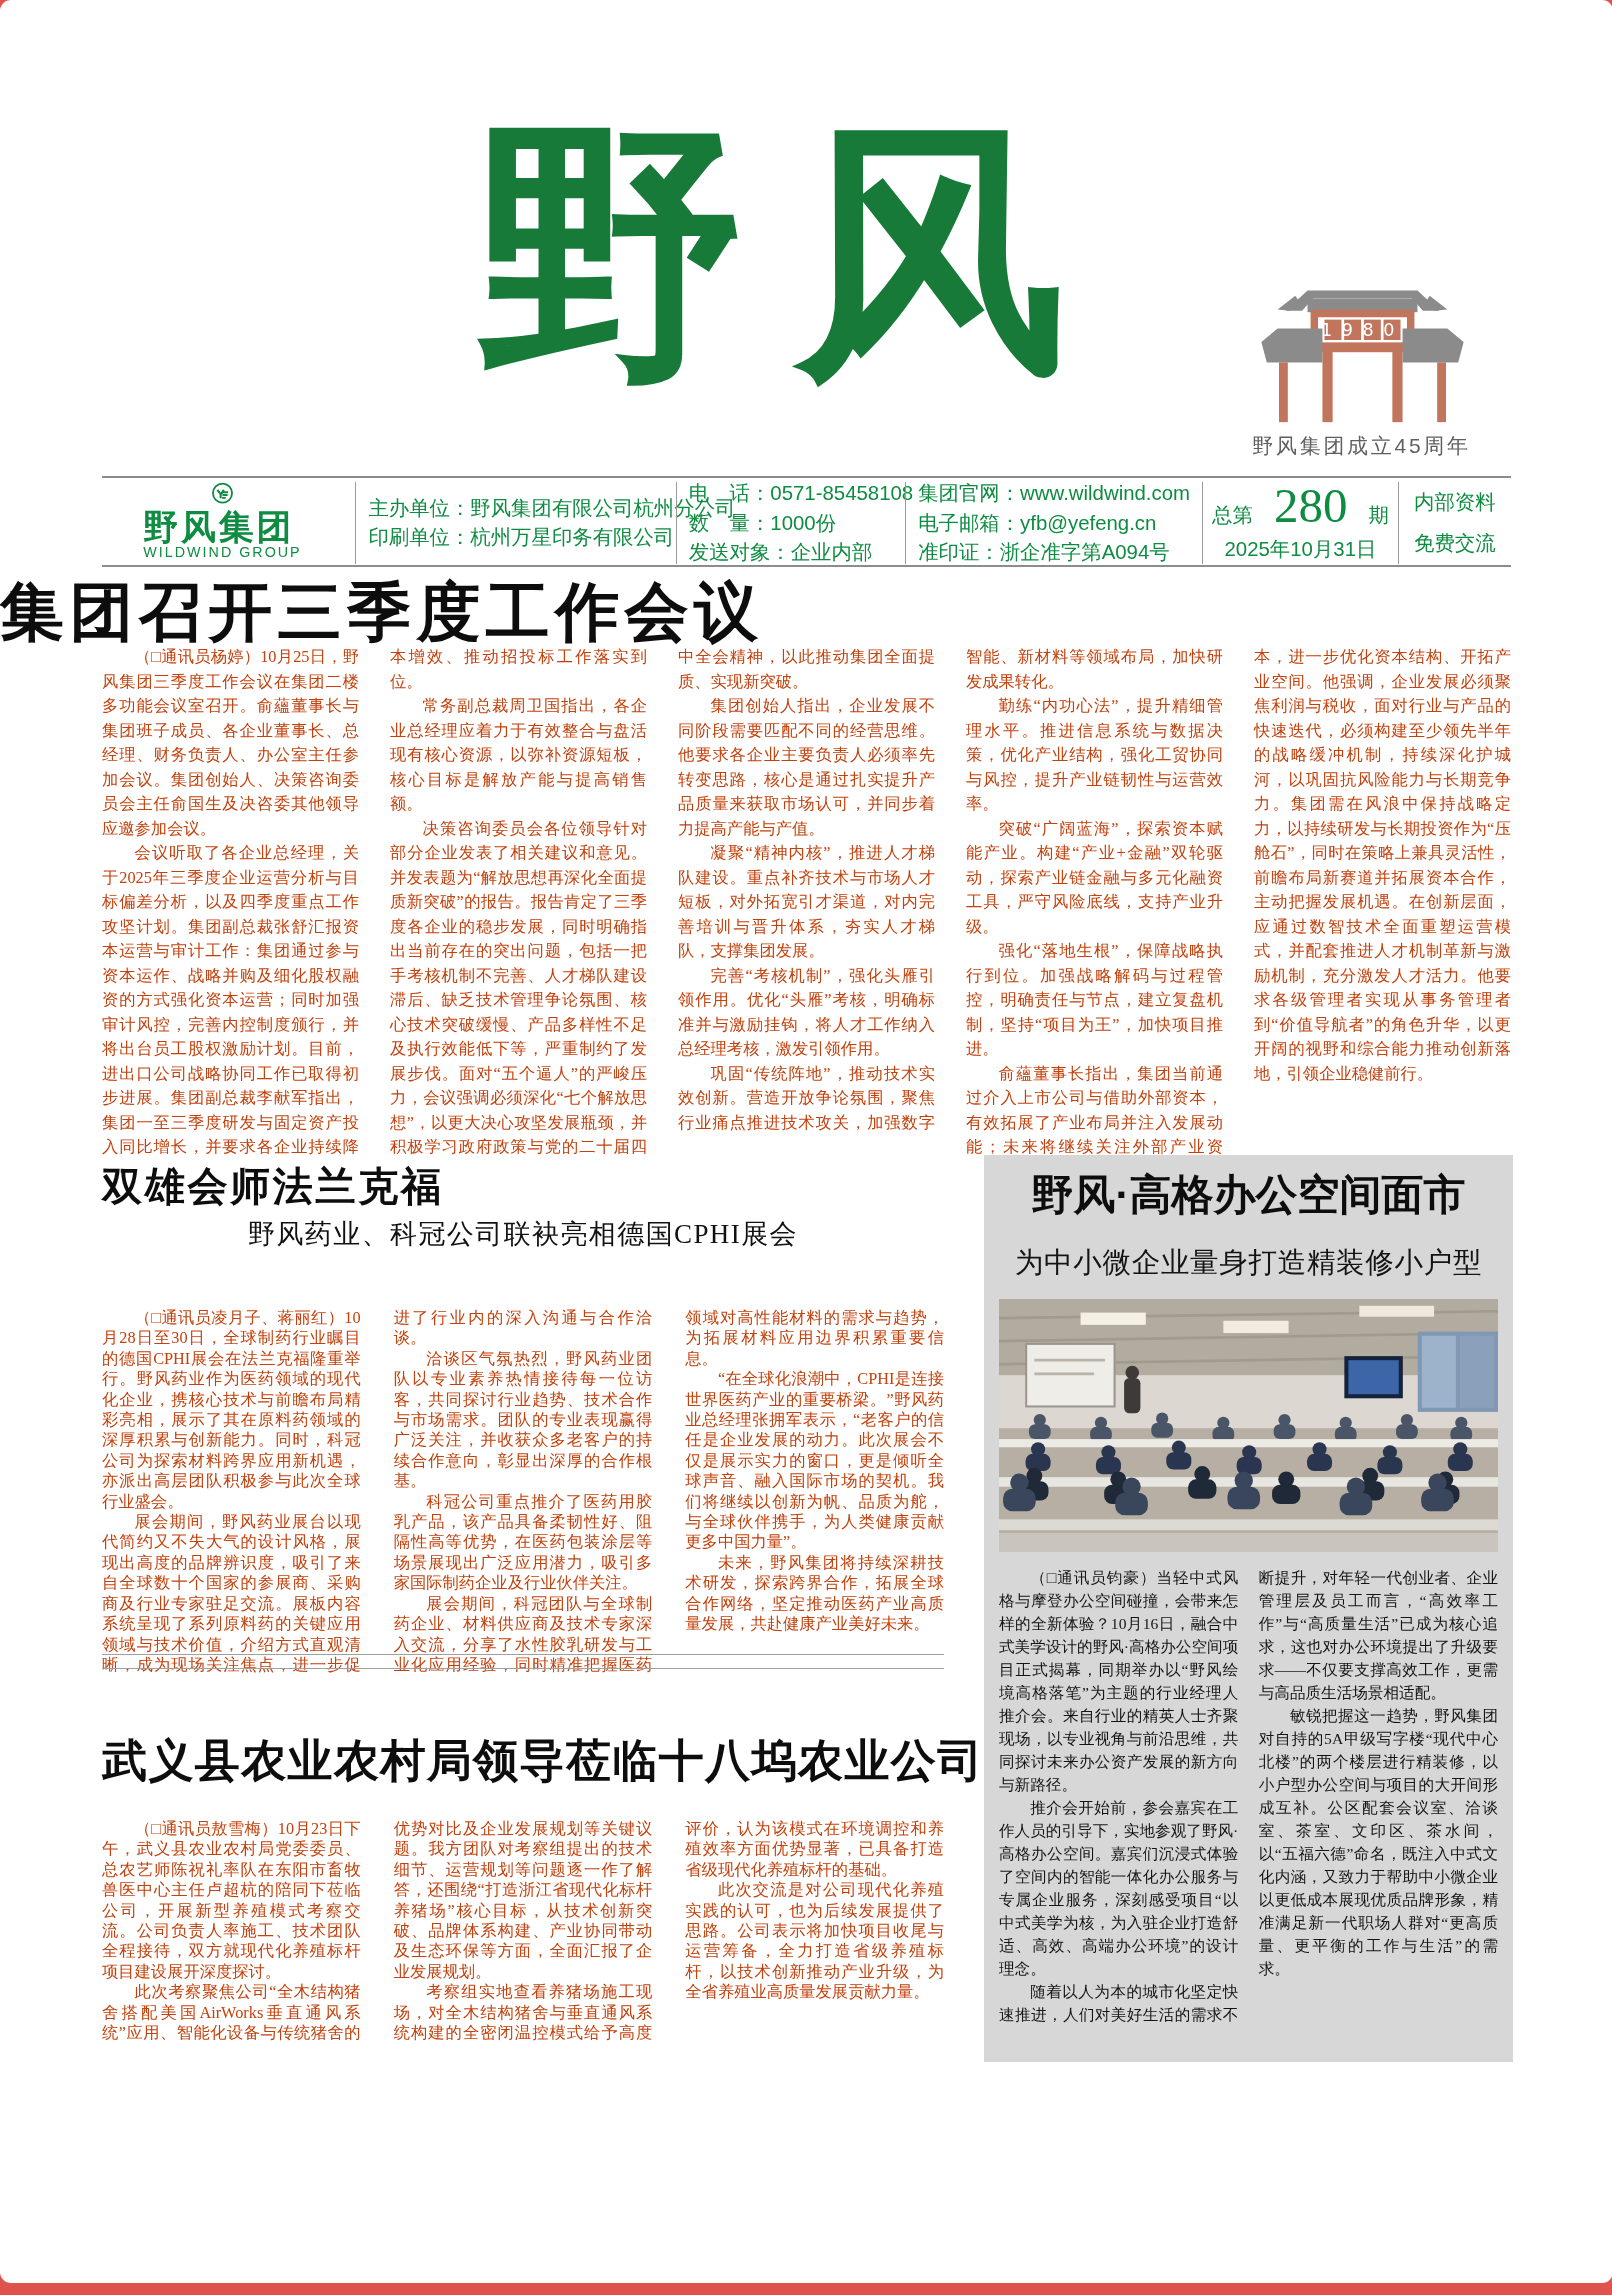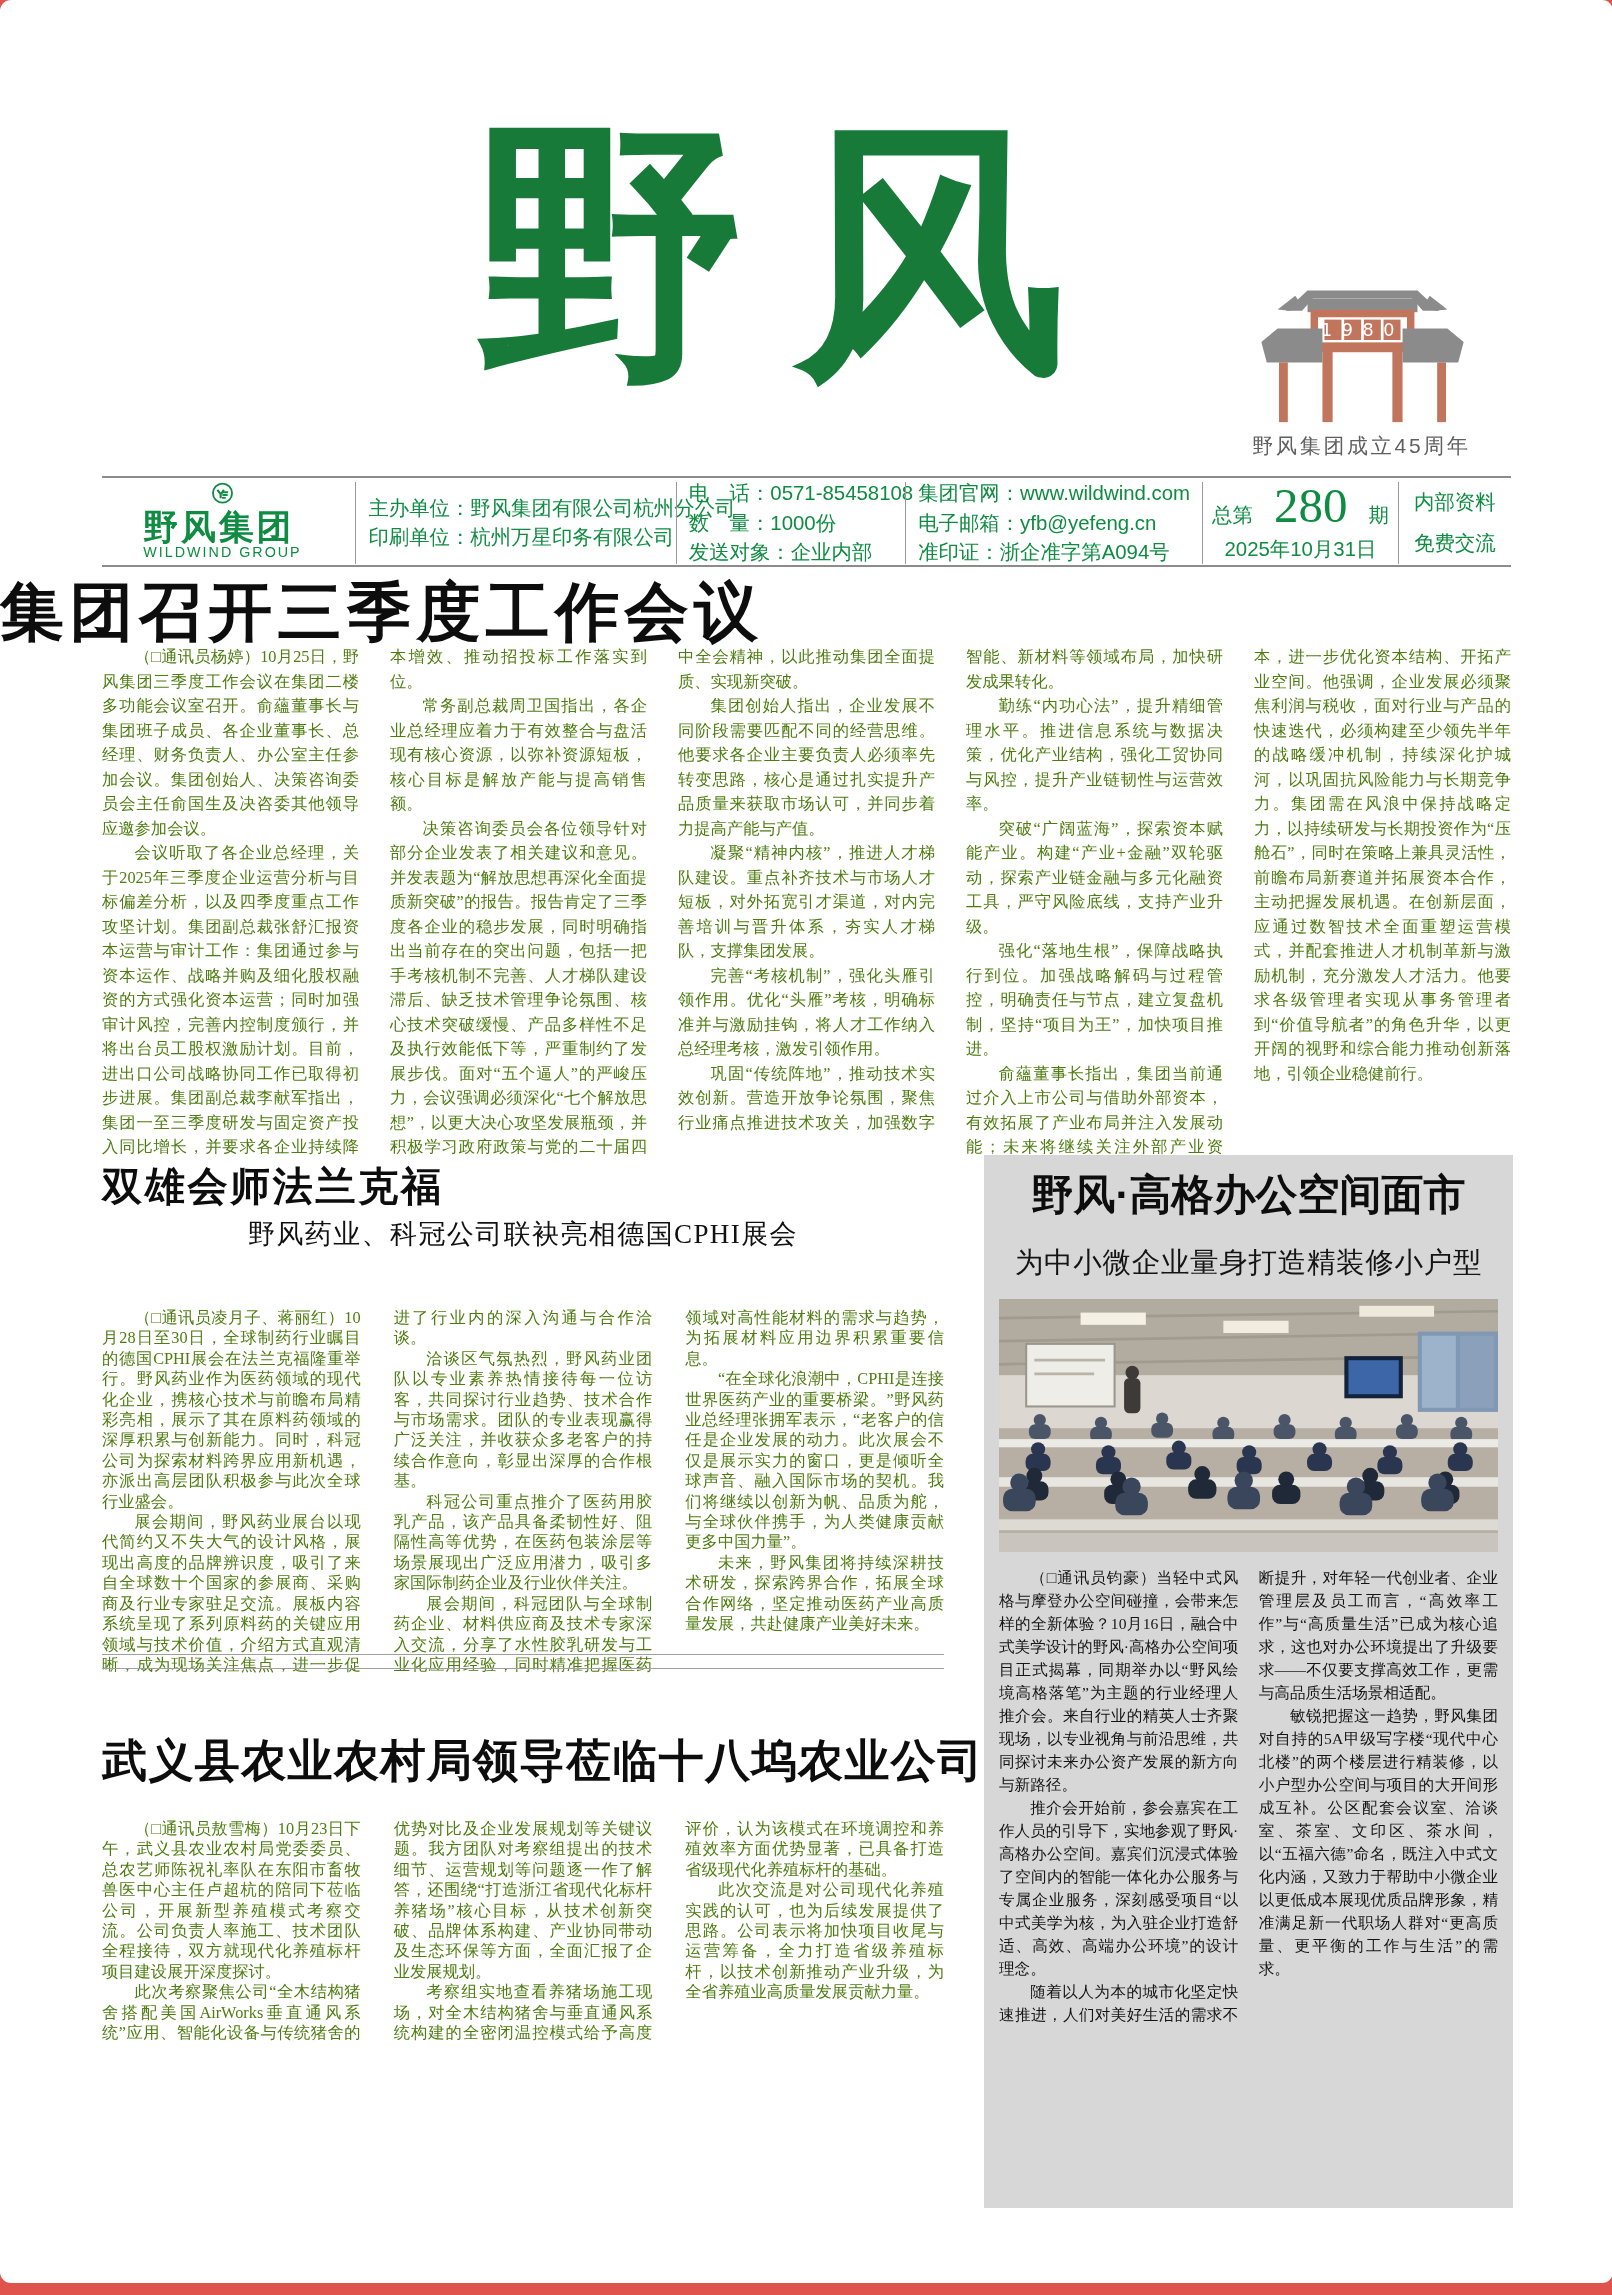"（□通讯员杨婷）10月25日，野风集团三季度工作会议在集团二楼多功能会议室召开。" .body-cols { color: #4d7c0f -> #c2410c }
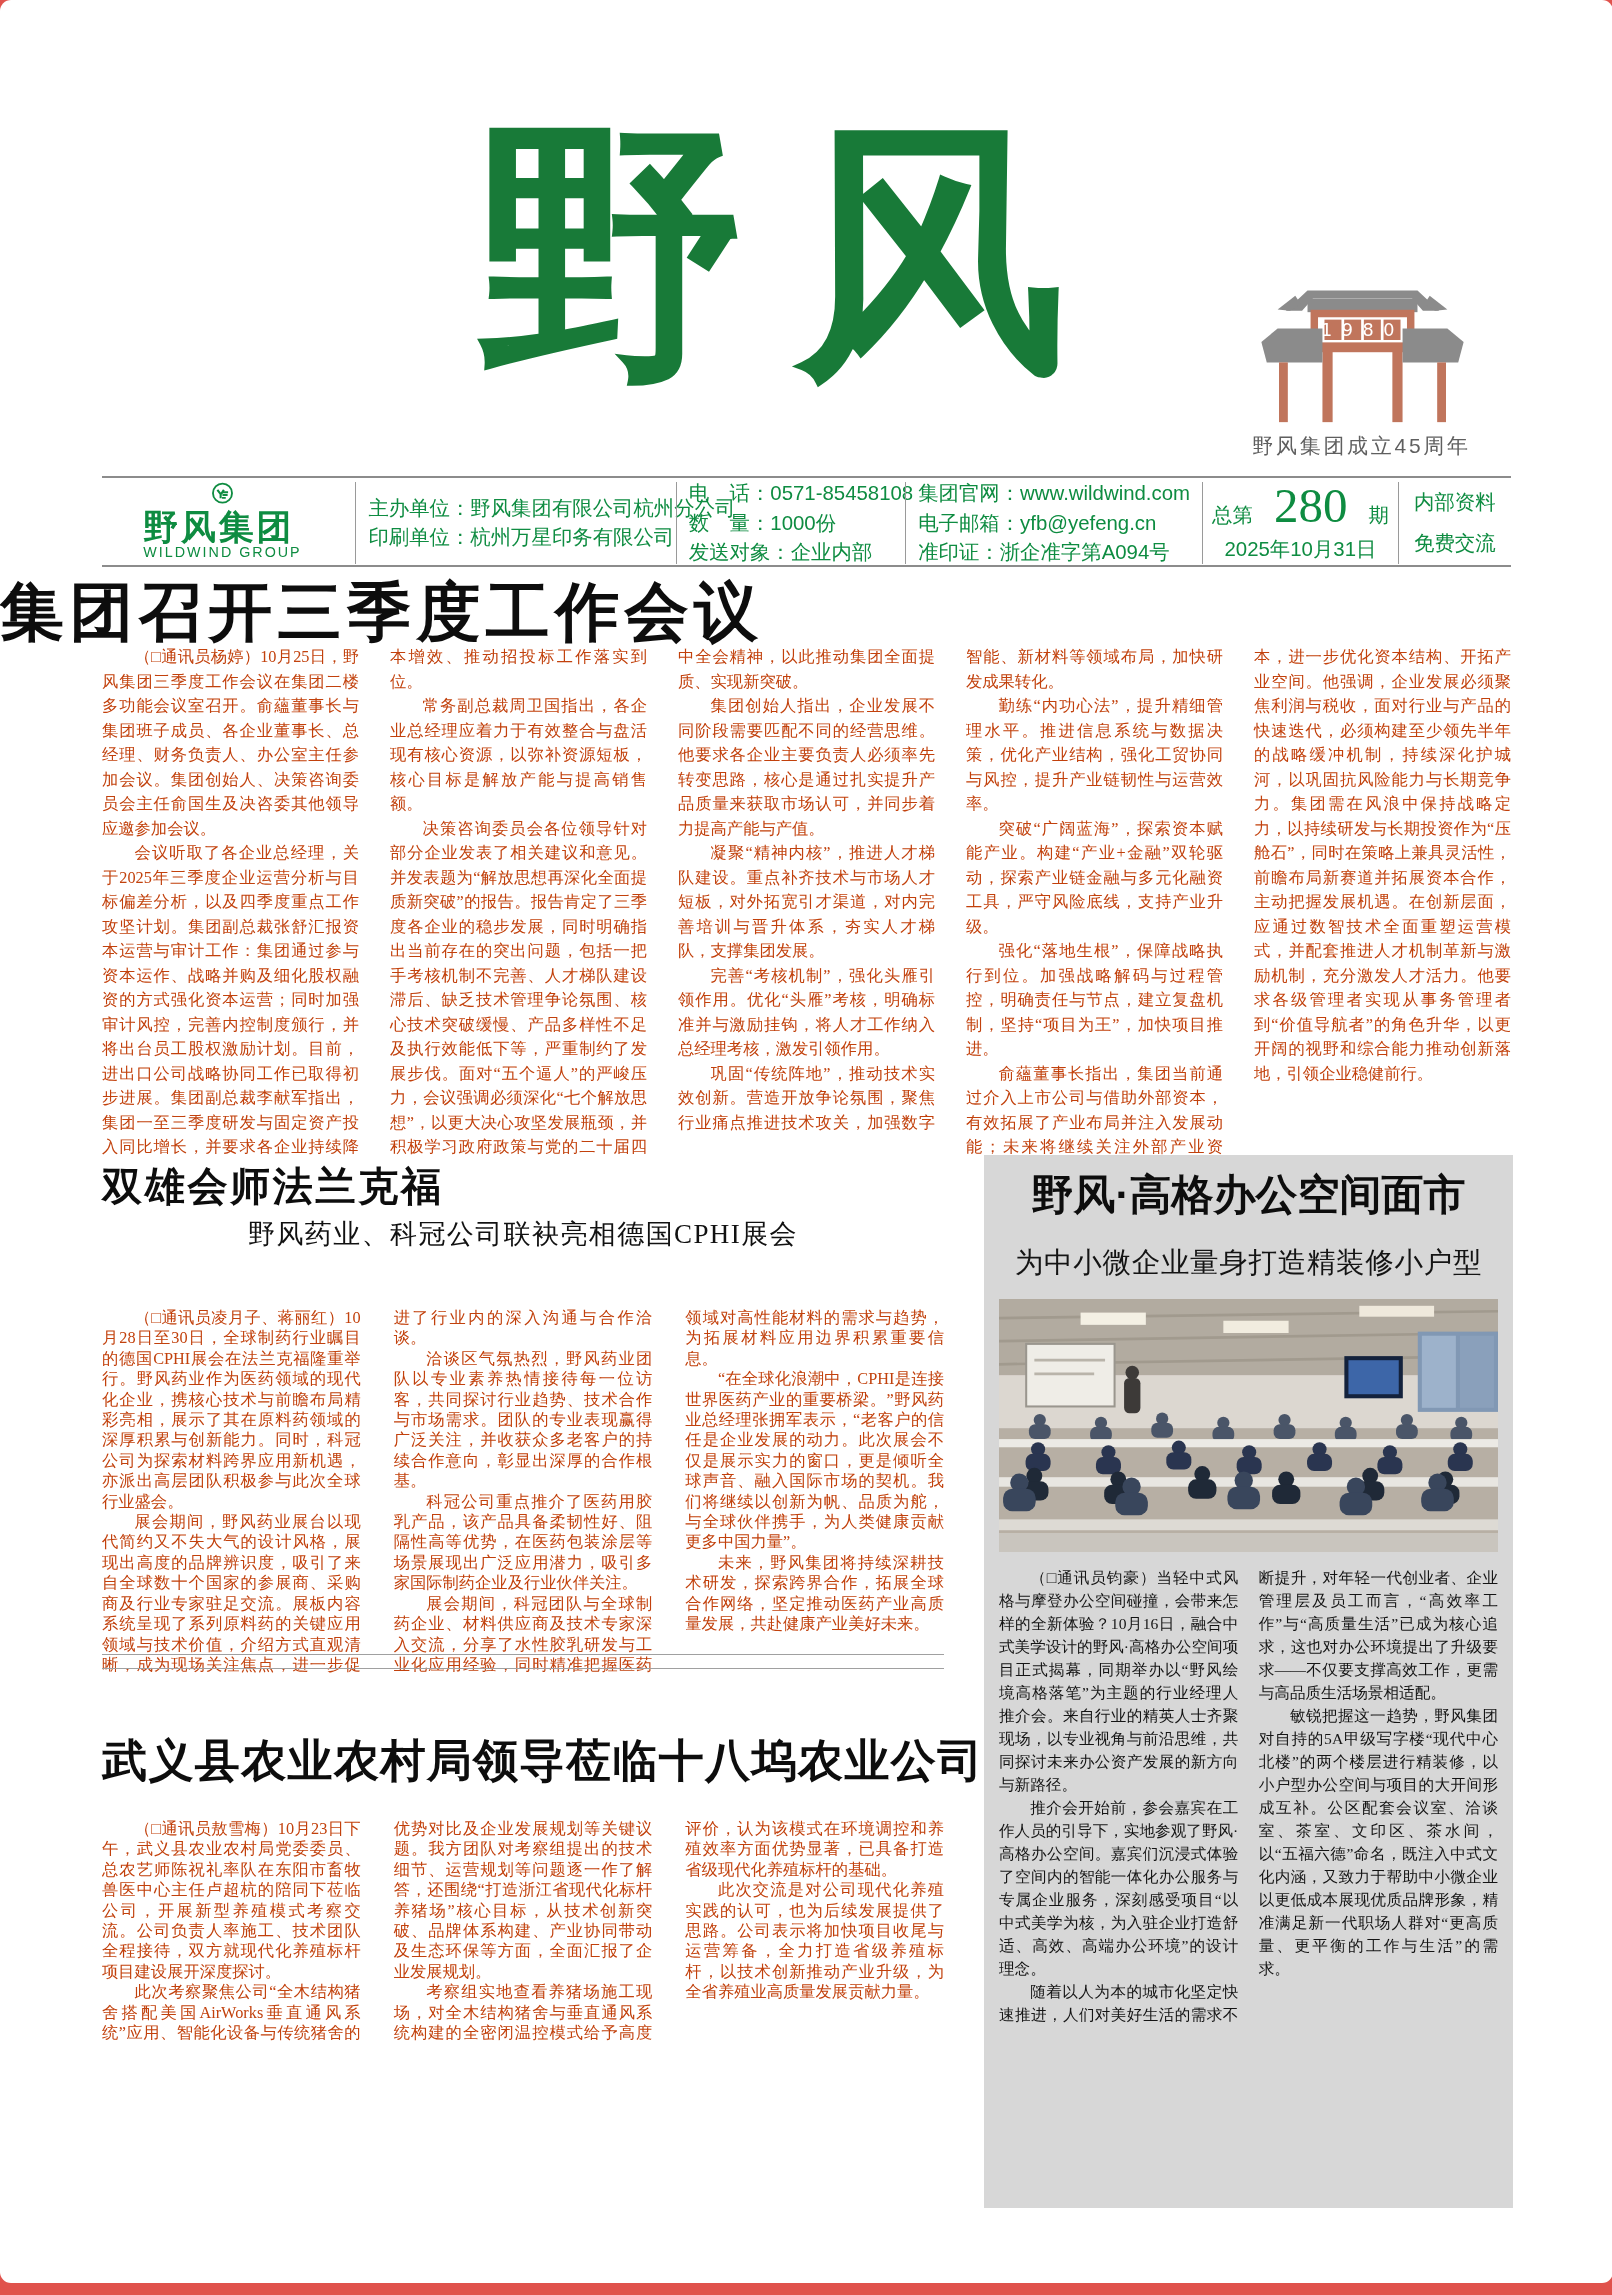"野风·高格办公空间面市" .graybox { height: 1053px -> 907px }
